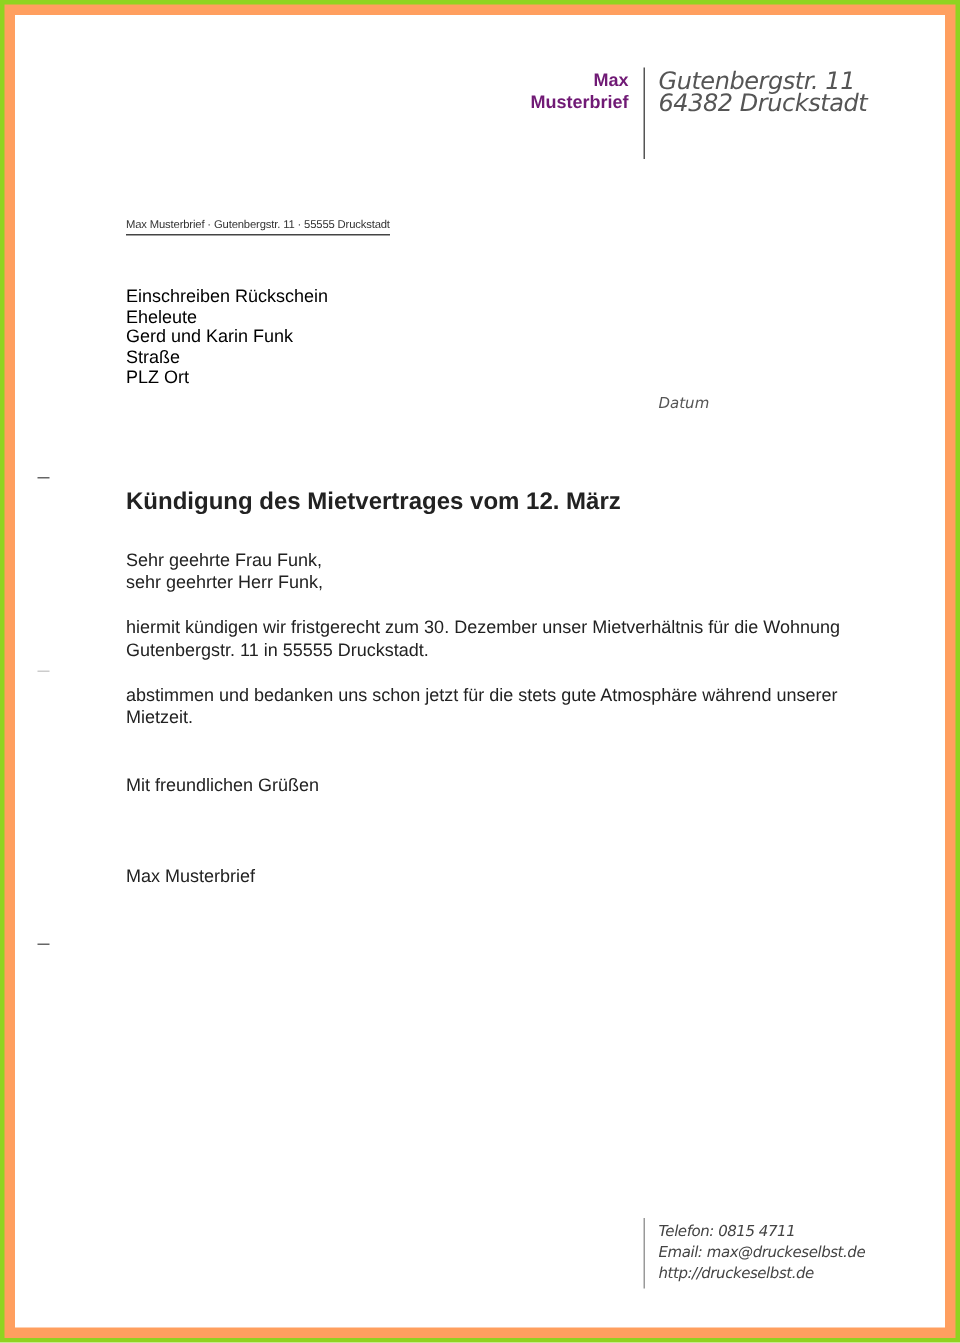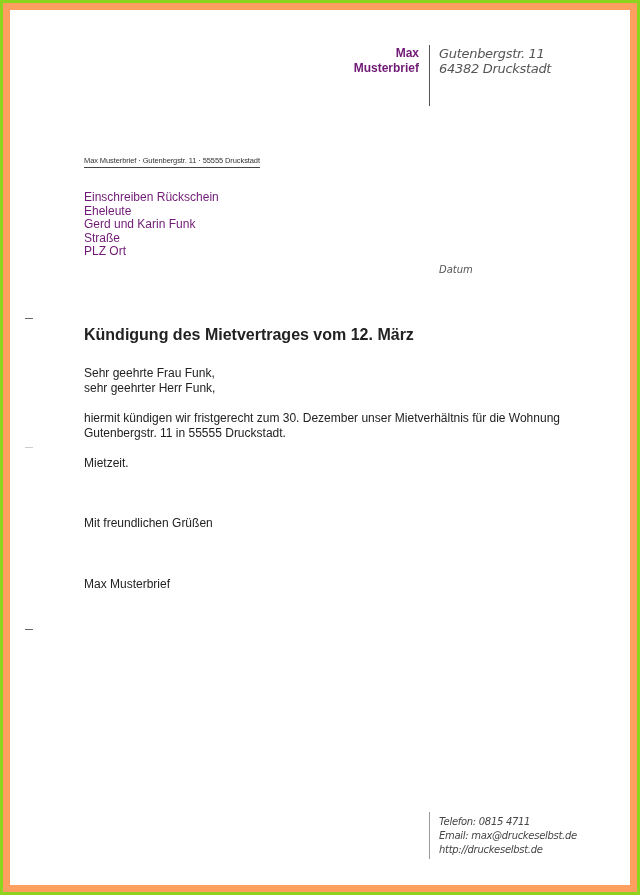"Gutenbergstr. 11" .sender-address { font-size: 13px -> 16px }
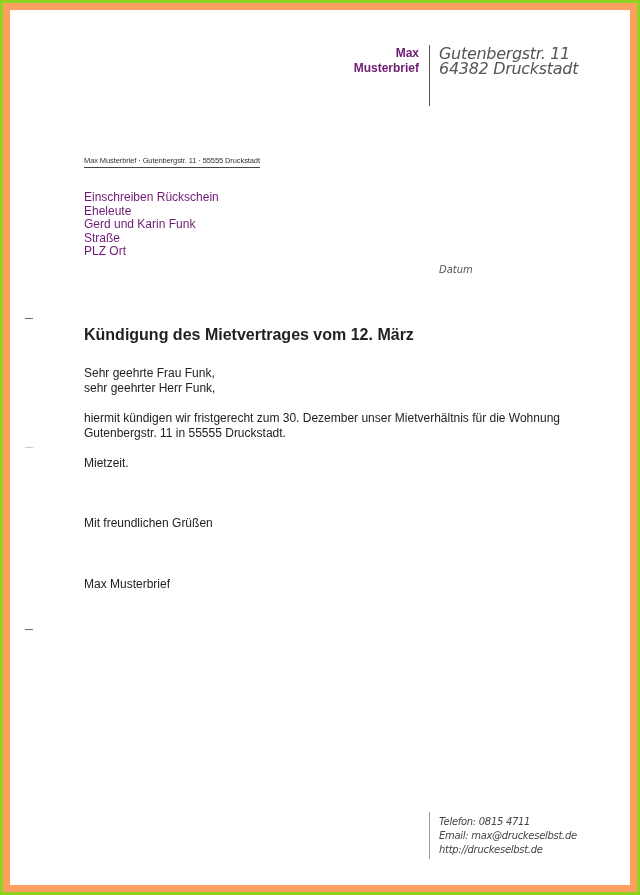"Max Musterbrief · Gutenbergstr. 11" .return-line { margin-top: 11px -> none }
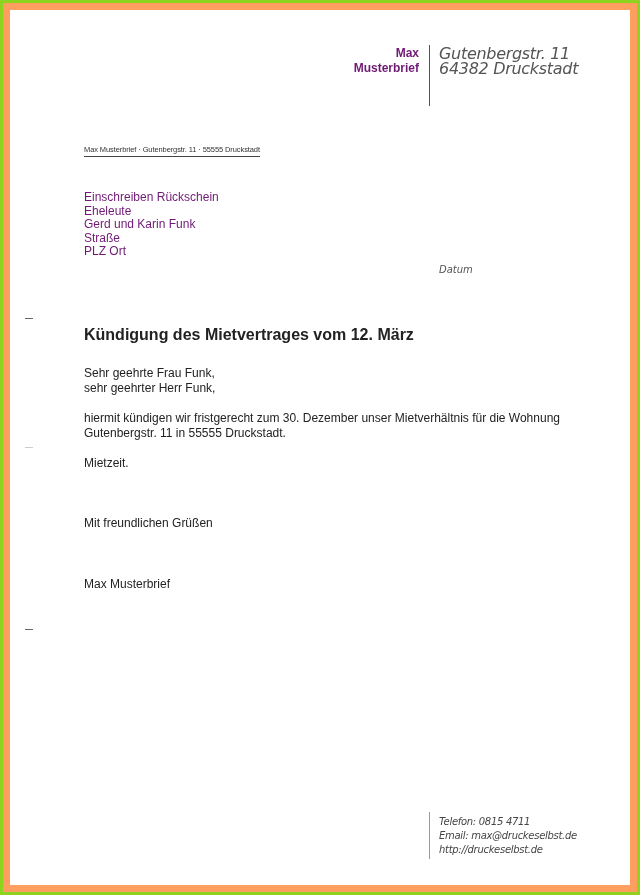"Einschreiben Rückschein" .recipient { color: #701a75 -> #000000 }
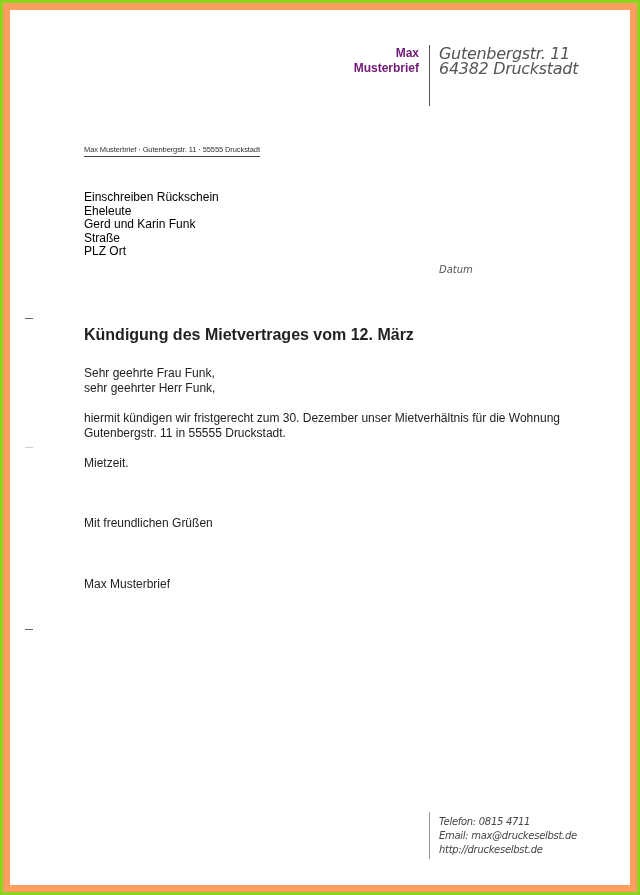"abstimmen und bedanken uns schon" div { html: none -> <div>abstimmen und bedanken uns schon jetzt für die stets gute Atmosphäre während unserer</div> }
